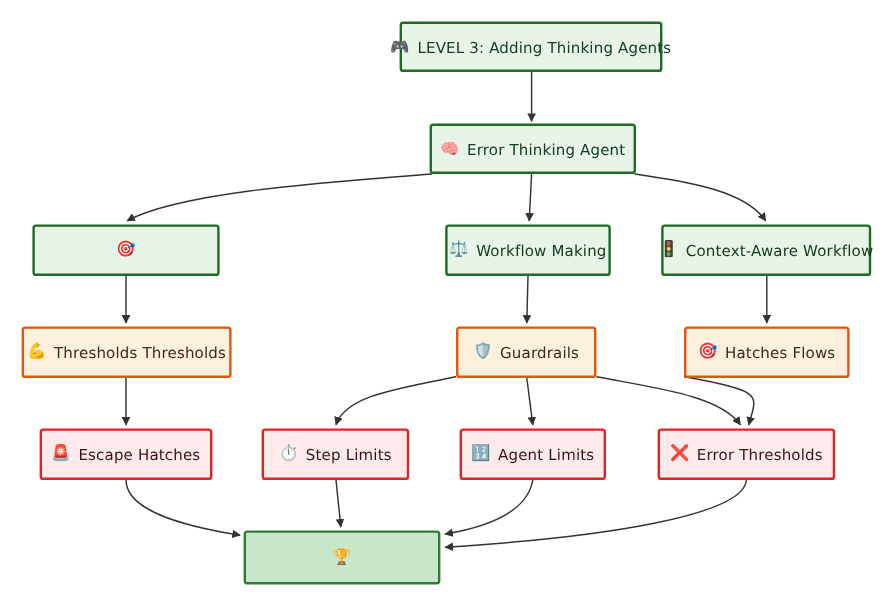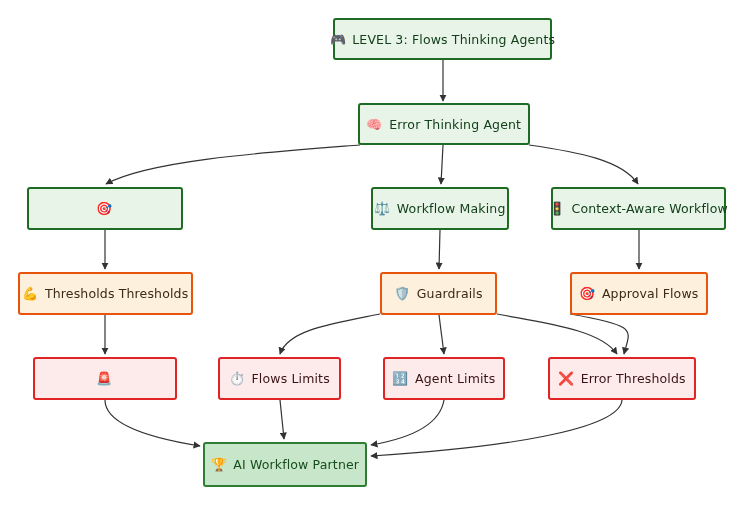"LEVEL 3: Flows Thinking Agents" span { text: Flows -> Adding }
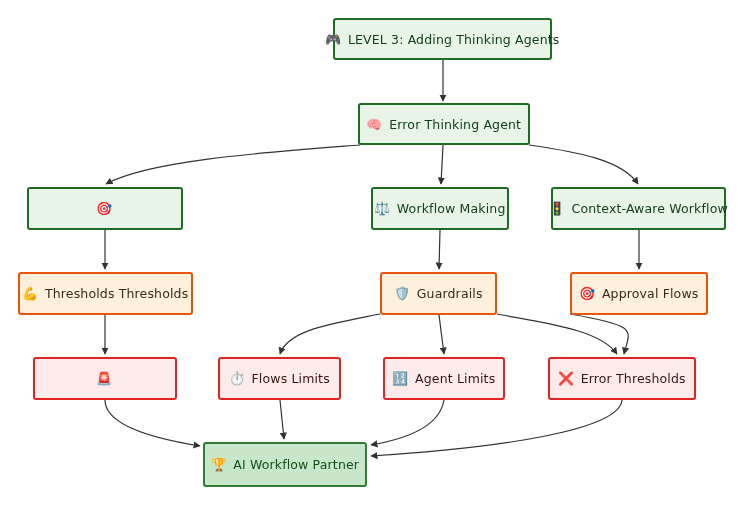"Approval Flows" span { text: Approval -> Hatches }
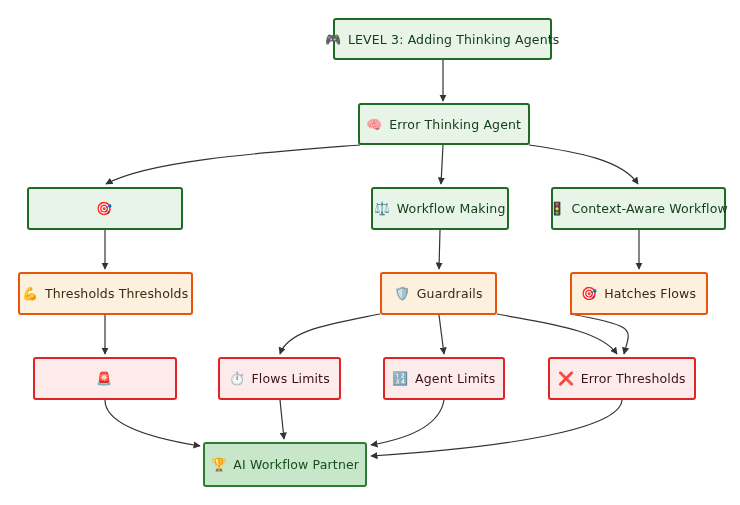"Escape Hatches" span { html: none -> <span>Escape Hatches</span> }
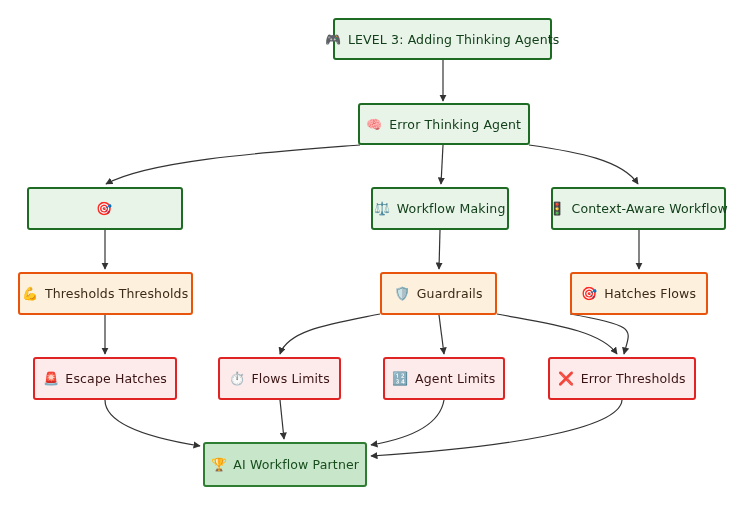"Flows Limits" span { text: Flows -> Step }
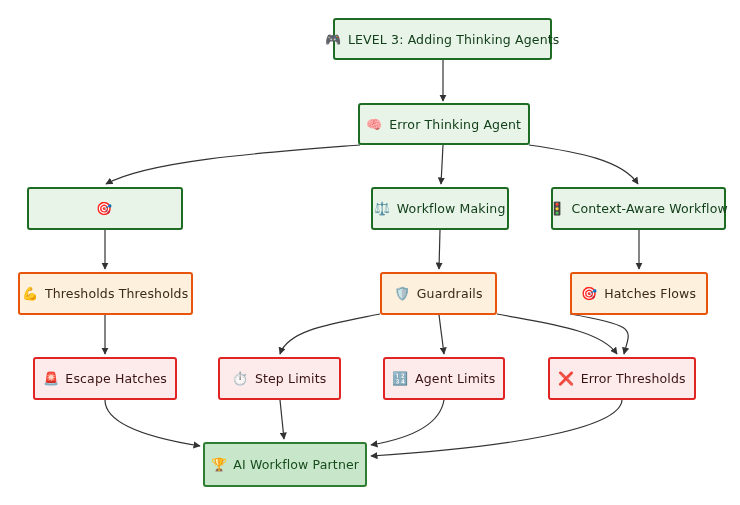"AI Workflow Partner" span { html: <span>AI Workflow Partner</span> -> none }
